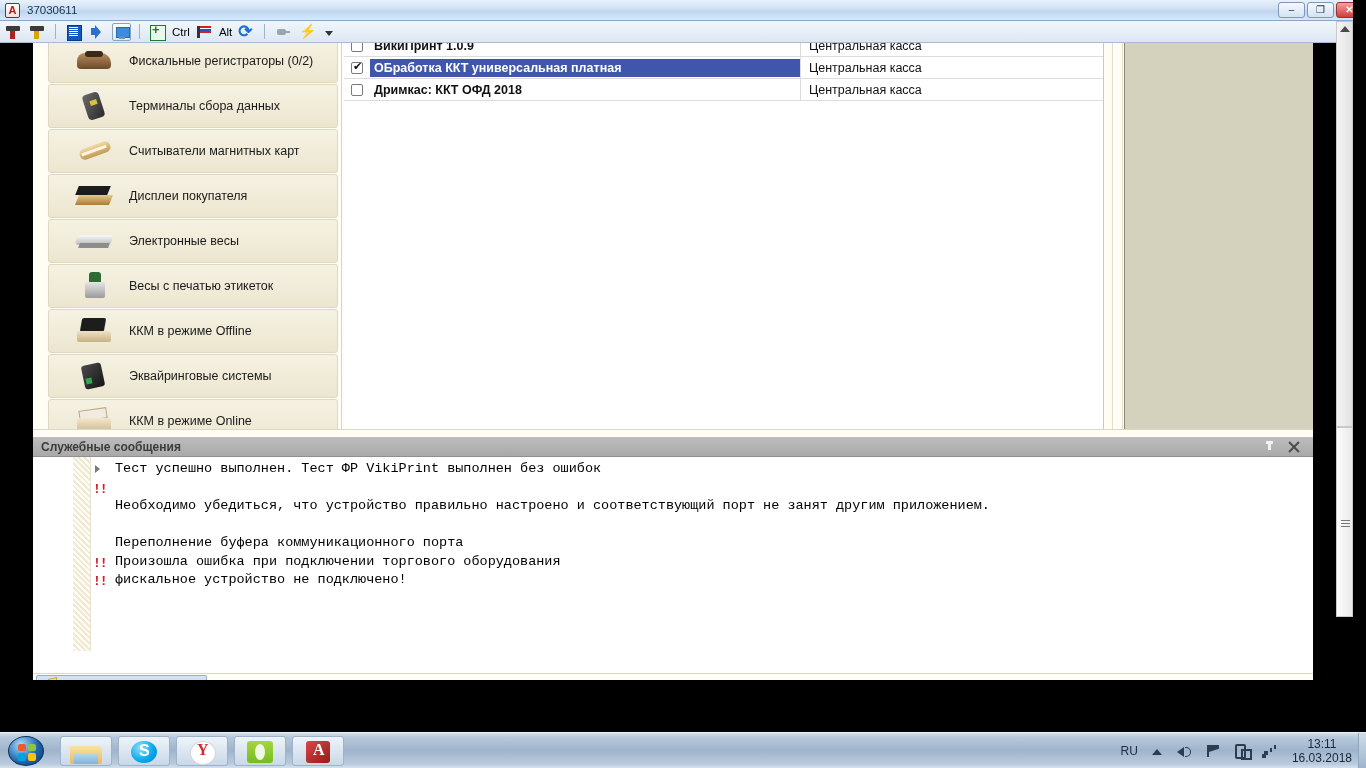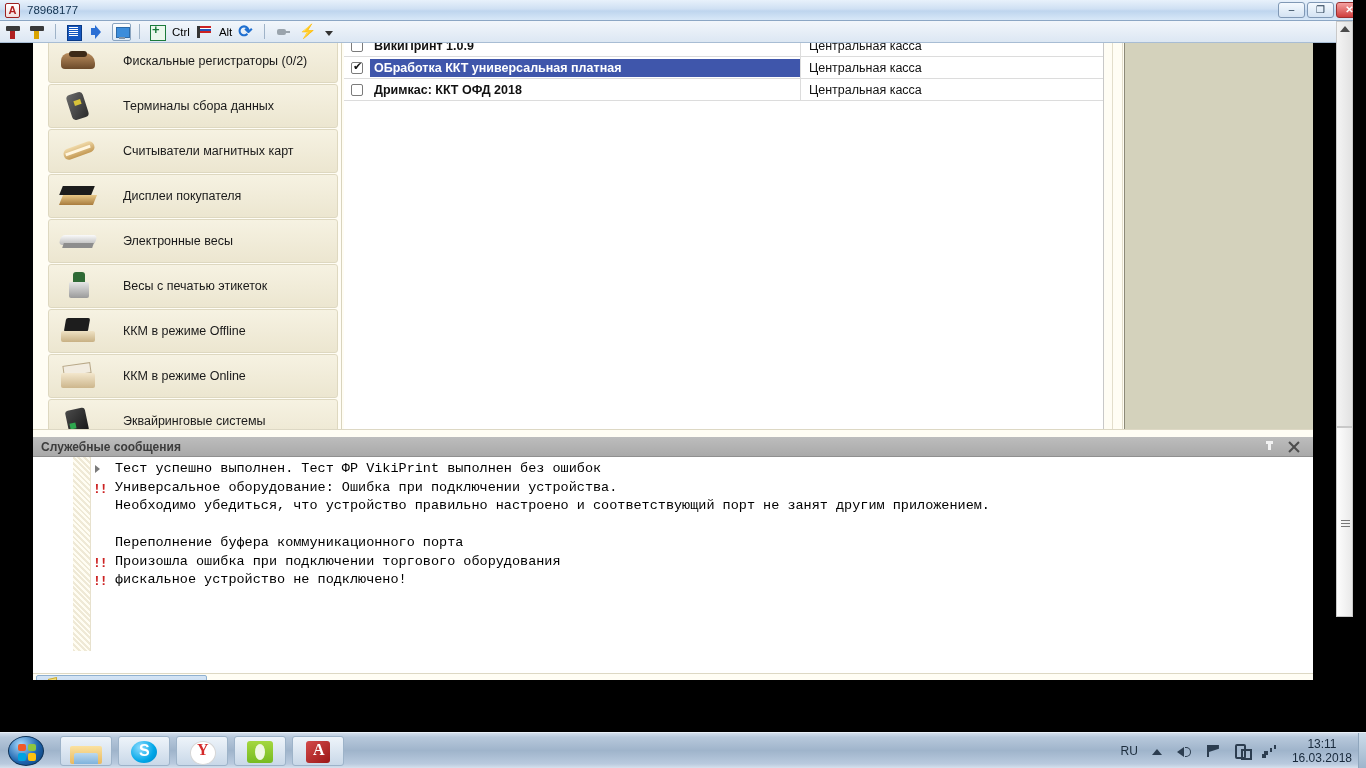"78968177" div.tb-title { text: 78968177 -> 37030611 }
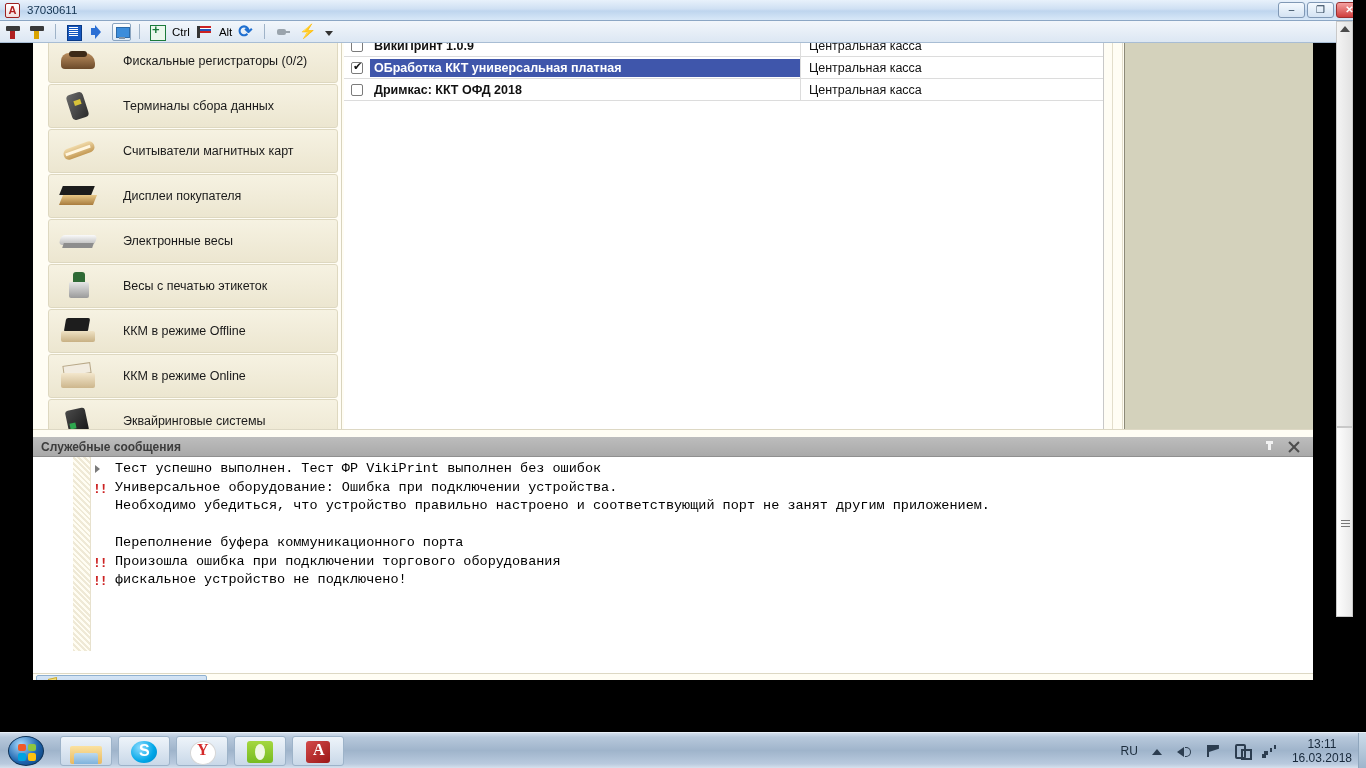"Фискальные регистраторы (0/2)" .devrow { gap: 20px -> 10px; padding-left: 8px -> 24px }
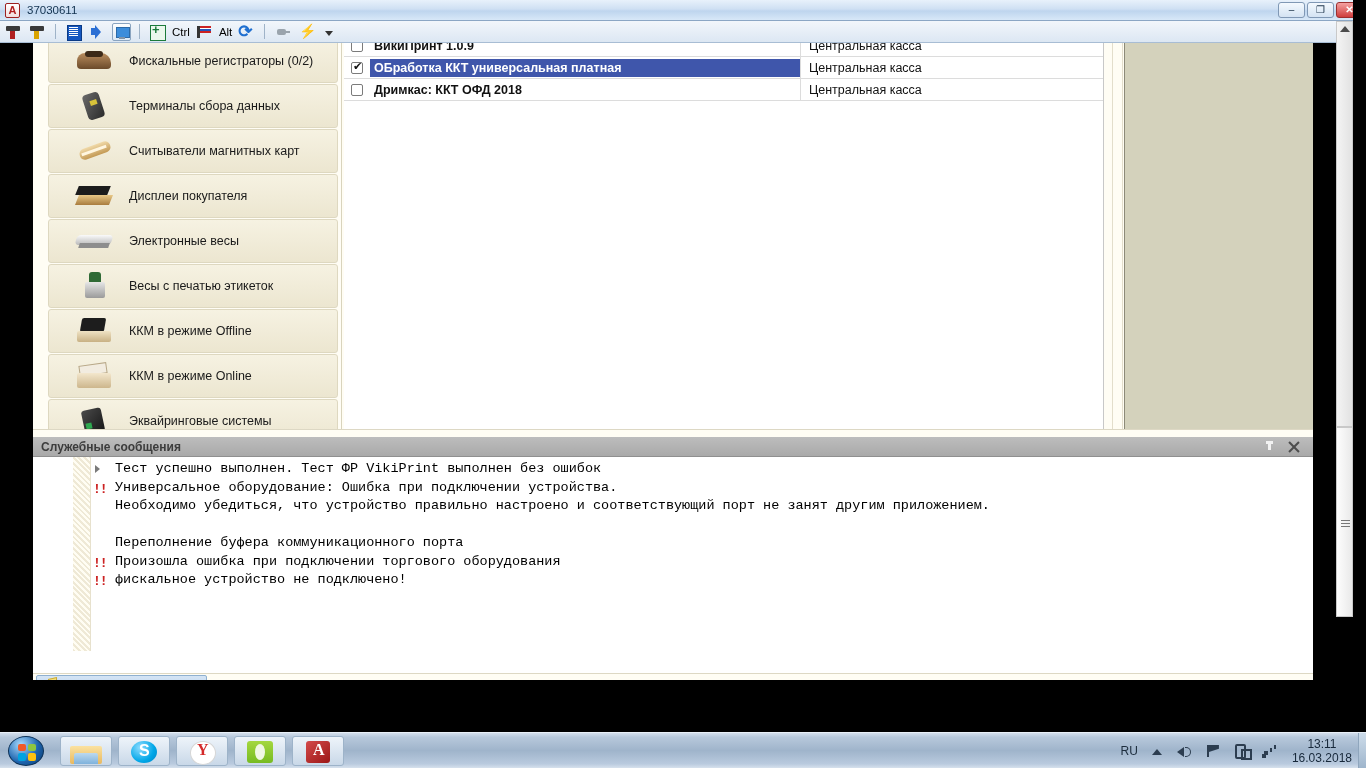"ККМ в режиме Online" div.devrow { order: before "Эквайринговые системы" -> after "Эквайринговые системы" }
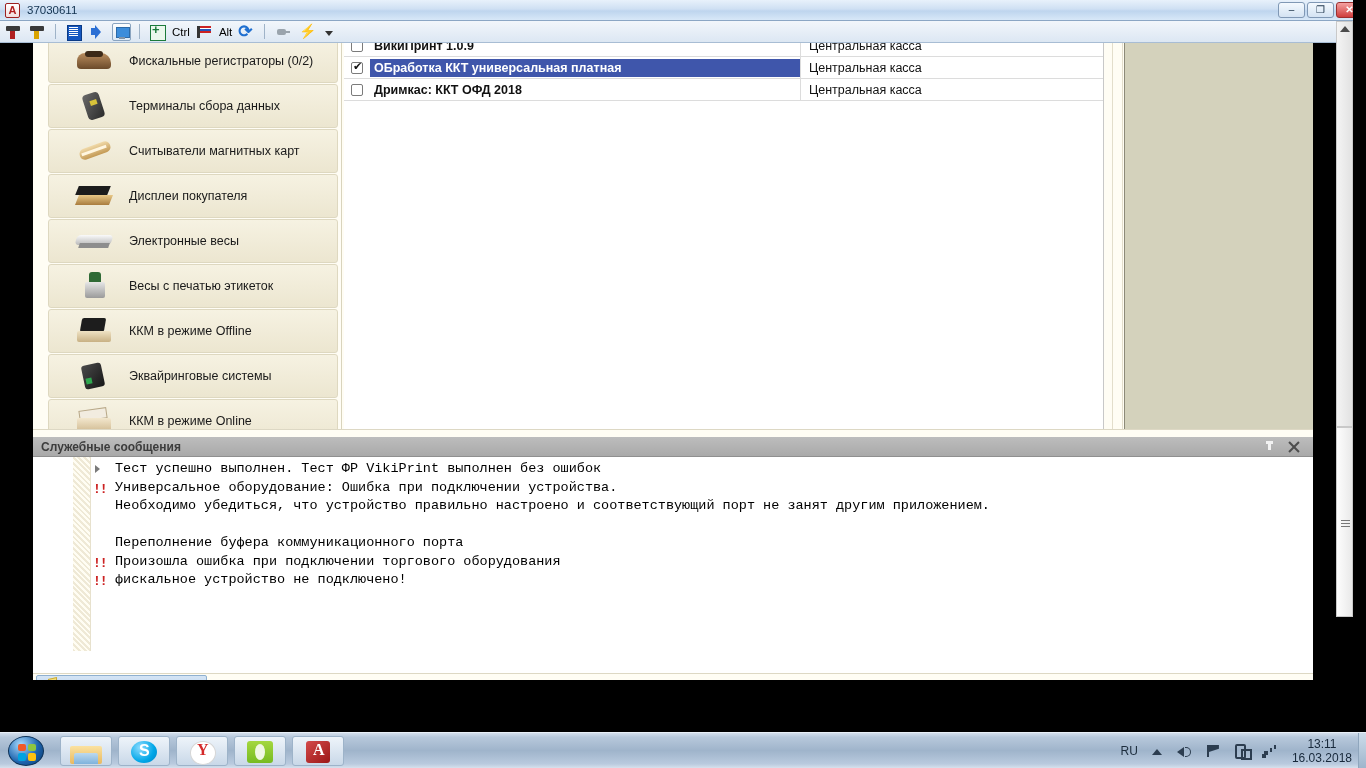"Универсальное оборудование: Ошибка при" span { html: <span>Универсальное оборудование: Ошибка при подключении устройства.</span> -> none }
